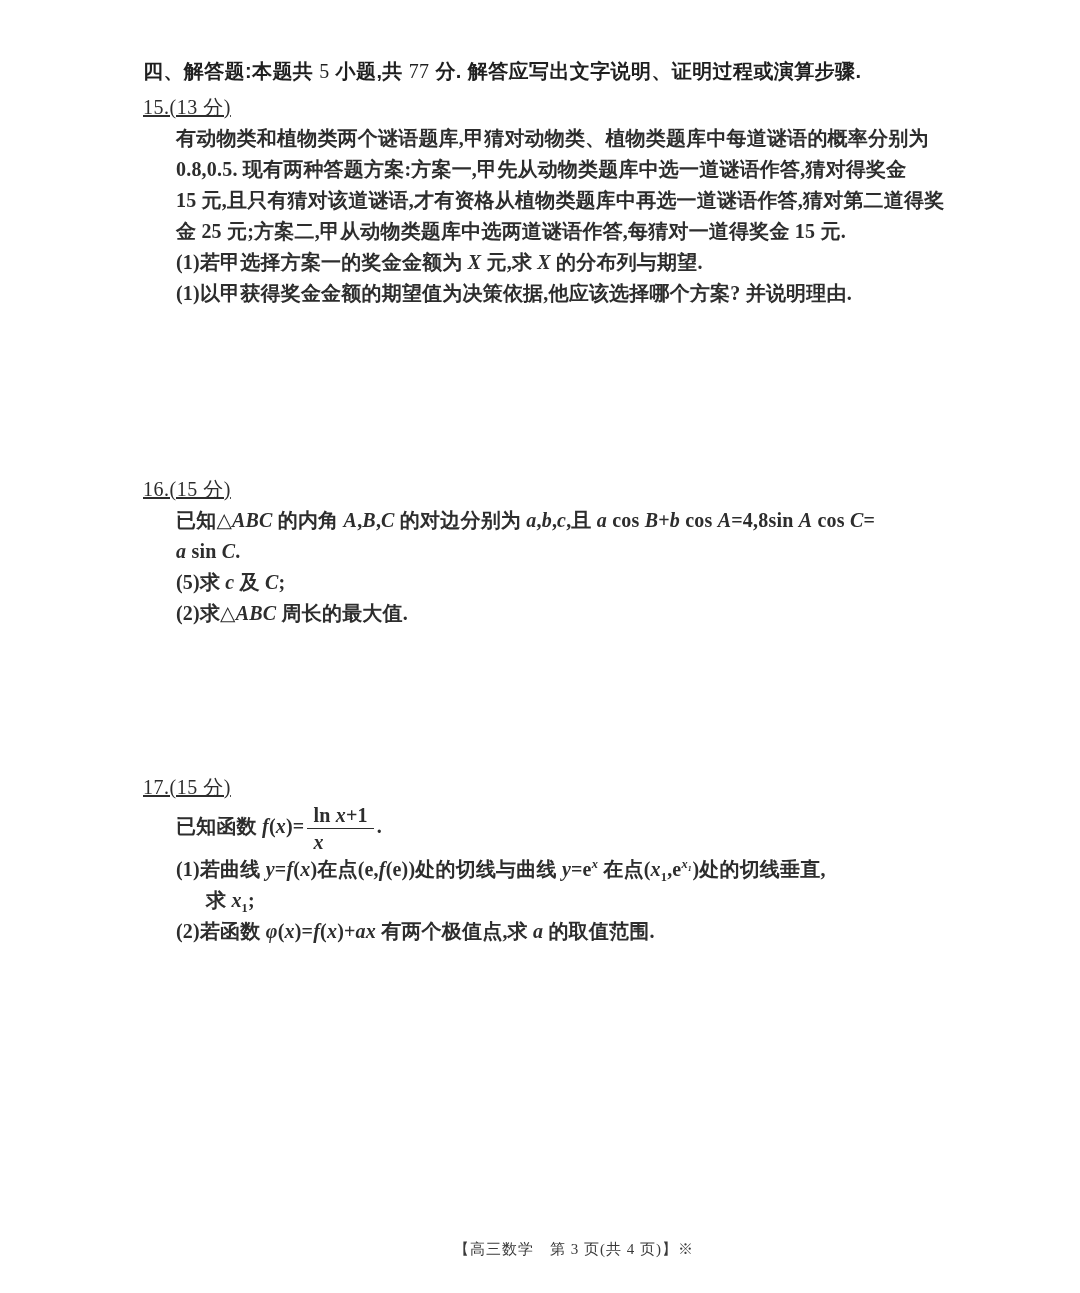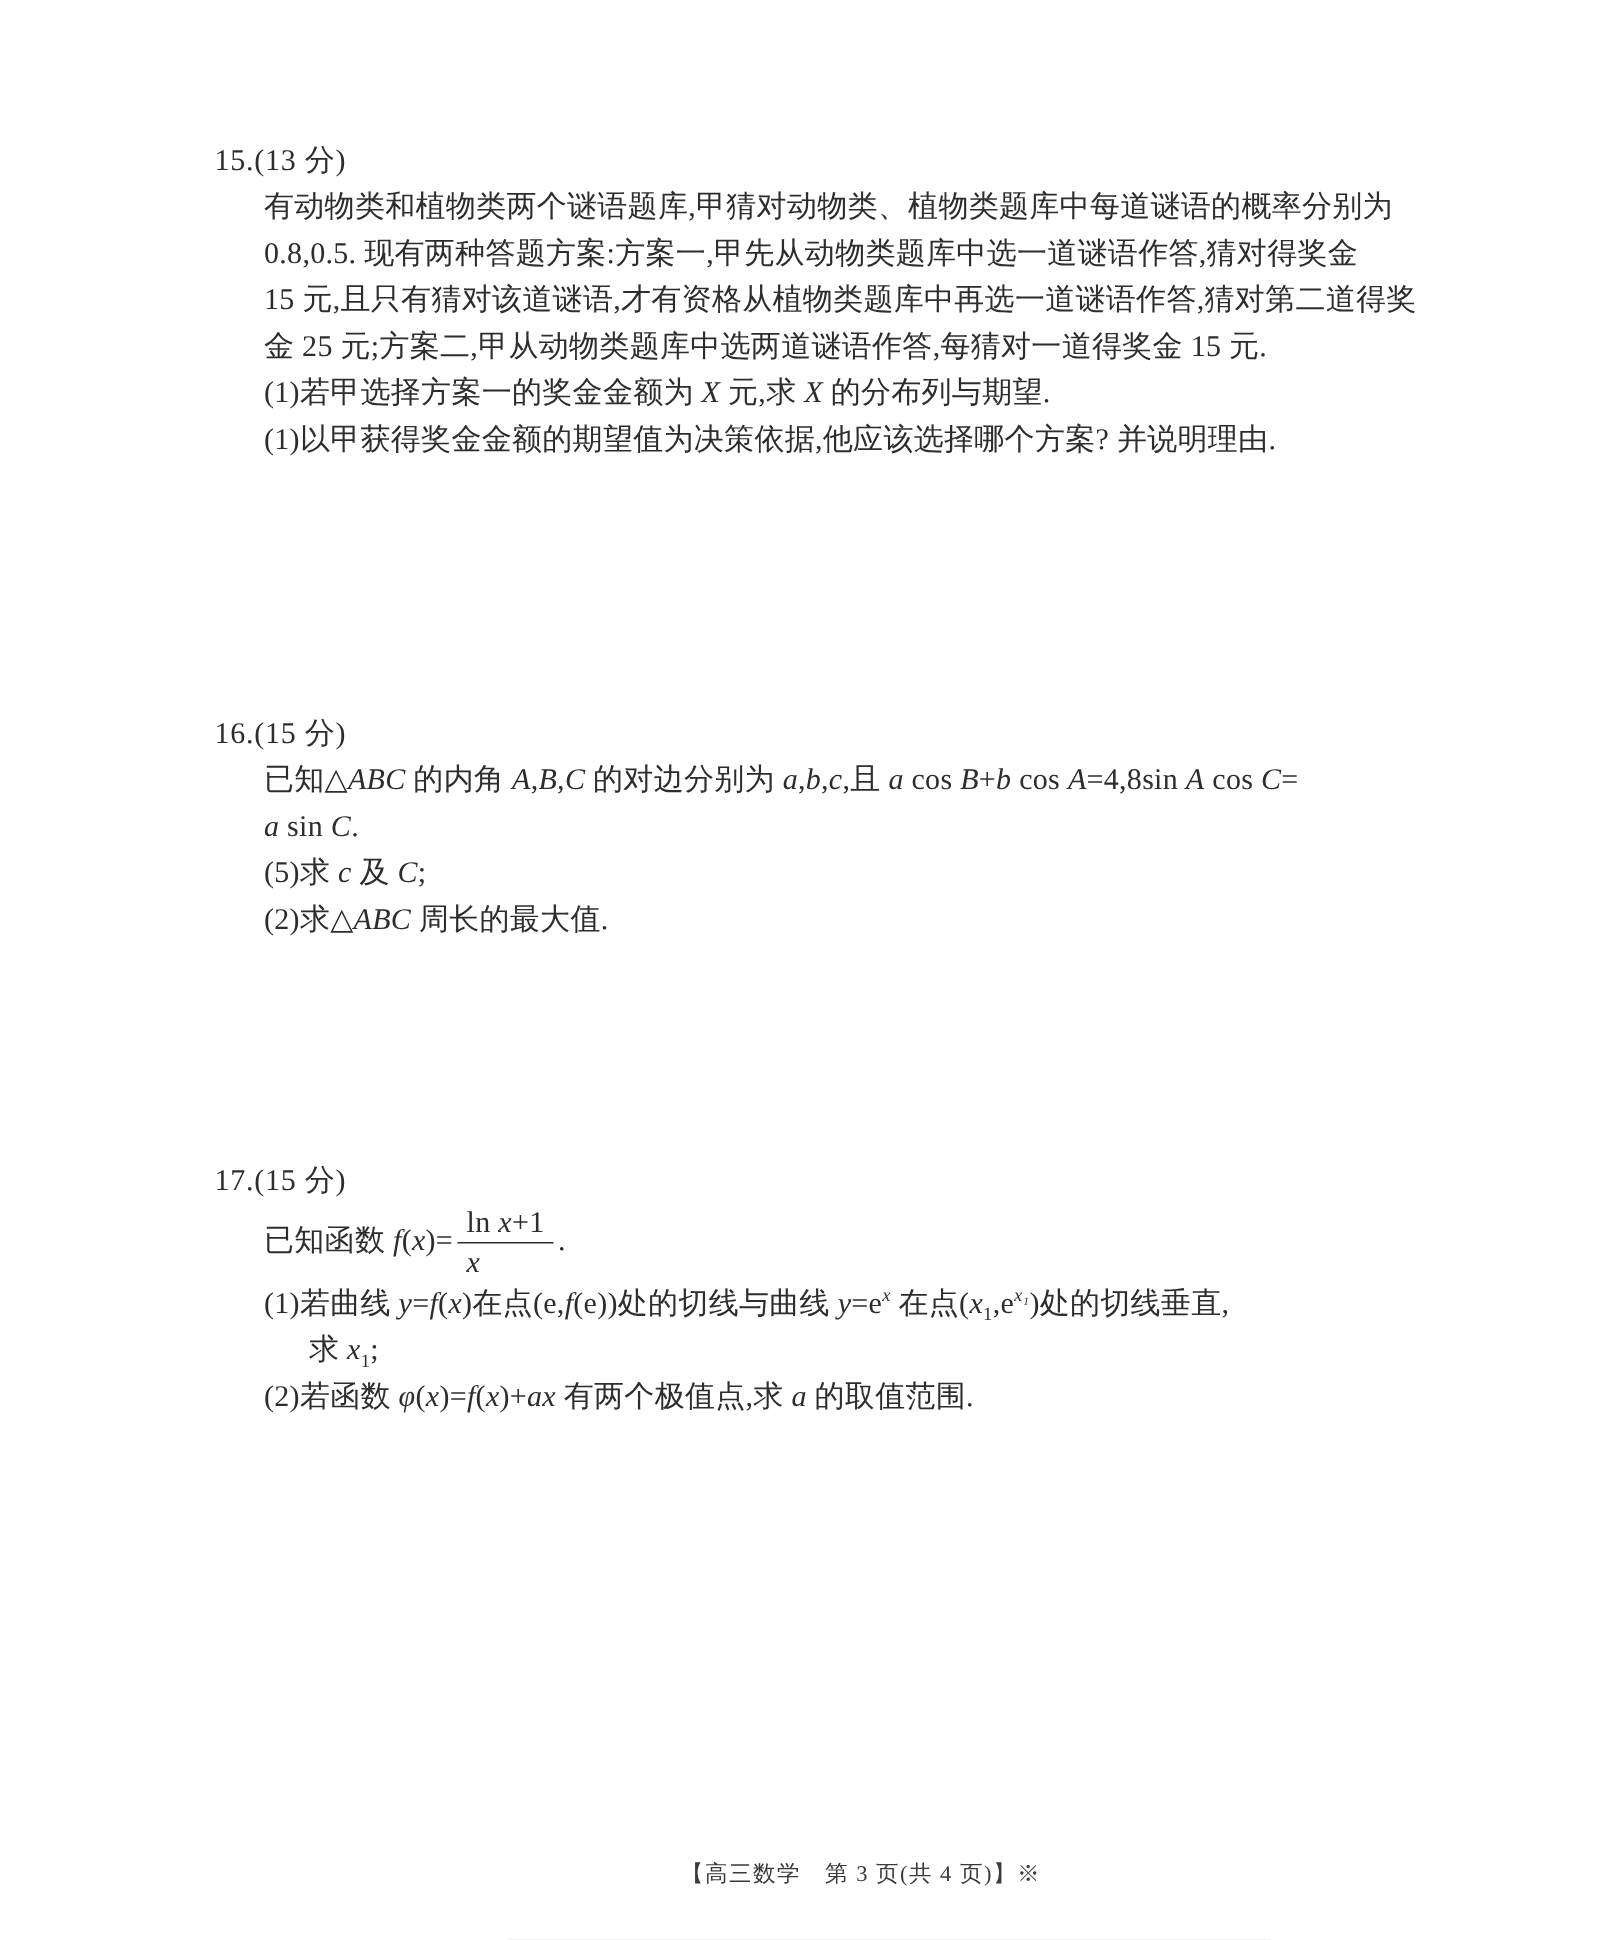"四、解答题:本题共 5 小题,共 77 分." div.hdr { html: none -> <div><span>四、解答题:本题共 </span><span>5</span><span> 小题,共 </span><span>77</span><span> 分. 解答应写出文字说明、证明过程或演算步骤.</span></div> }
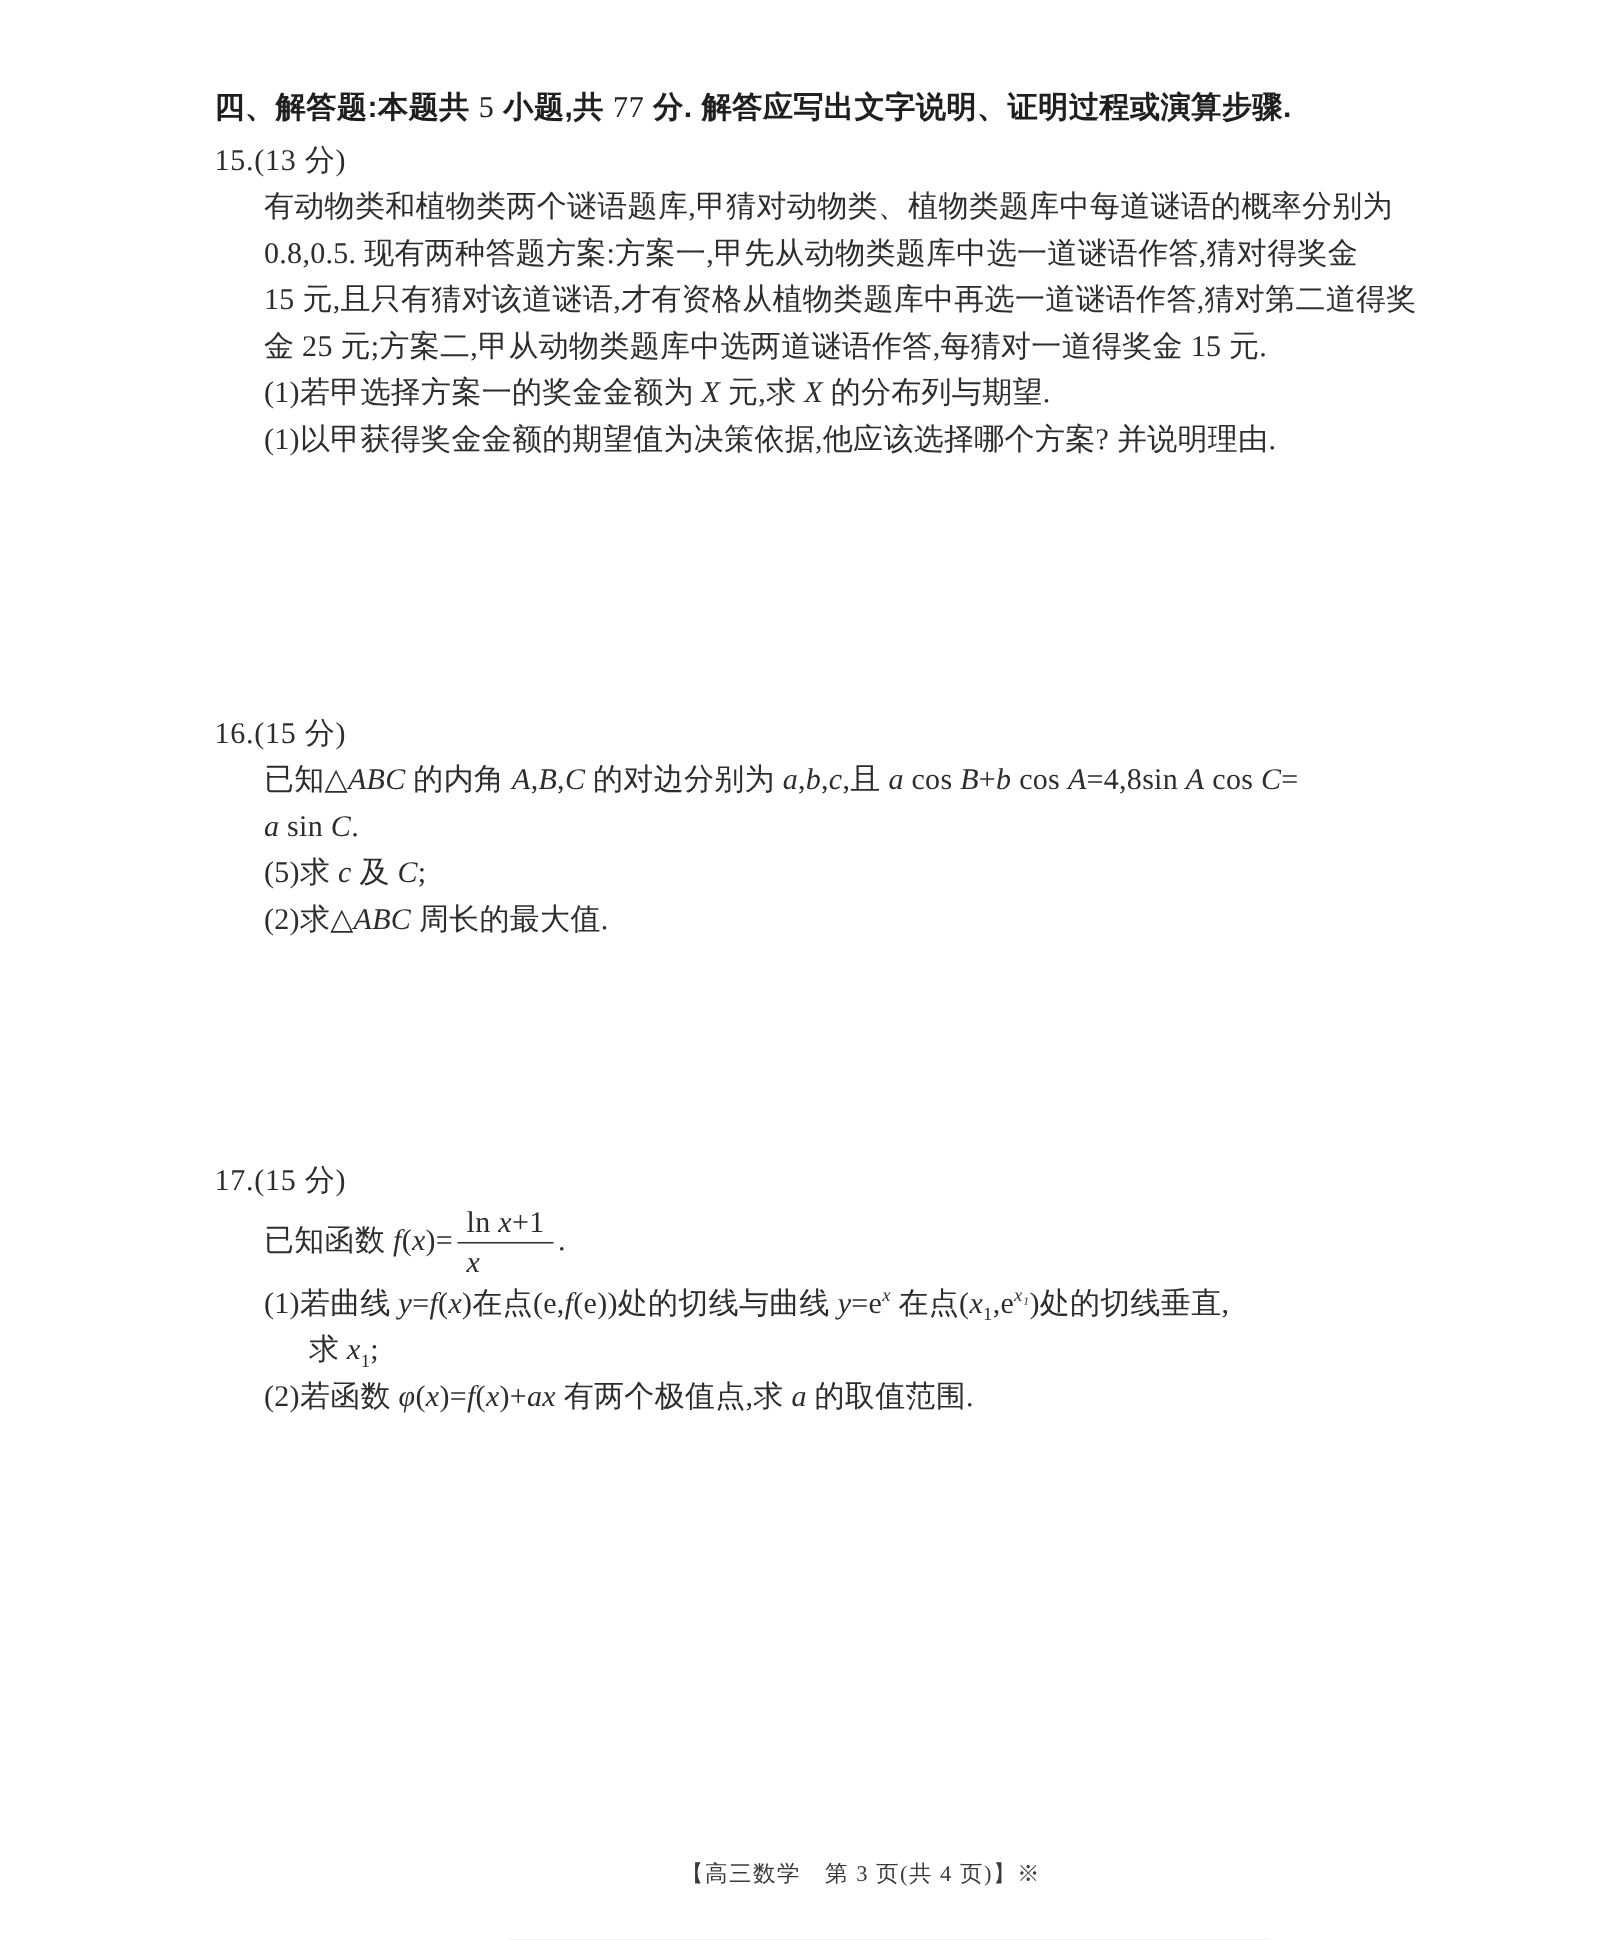"15.(13 分)" .qnum { text-decoration: none -> underline }
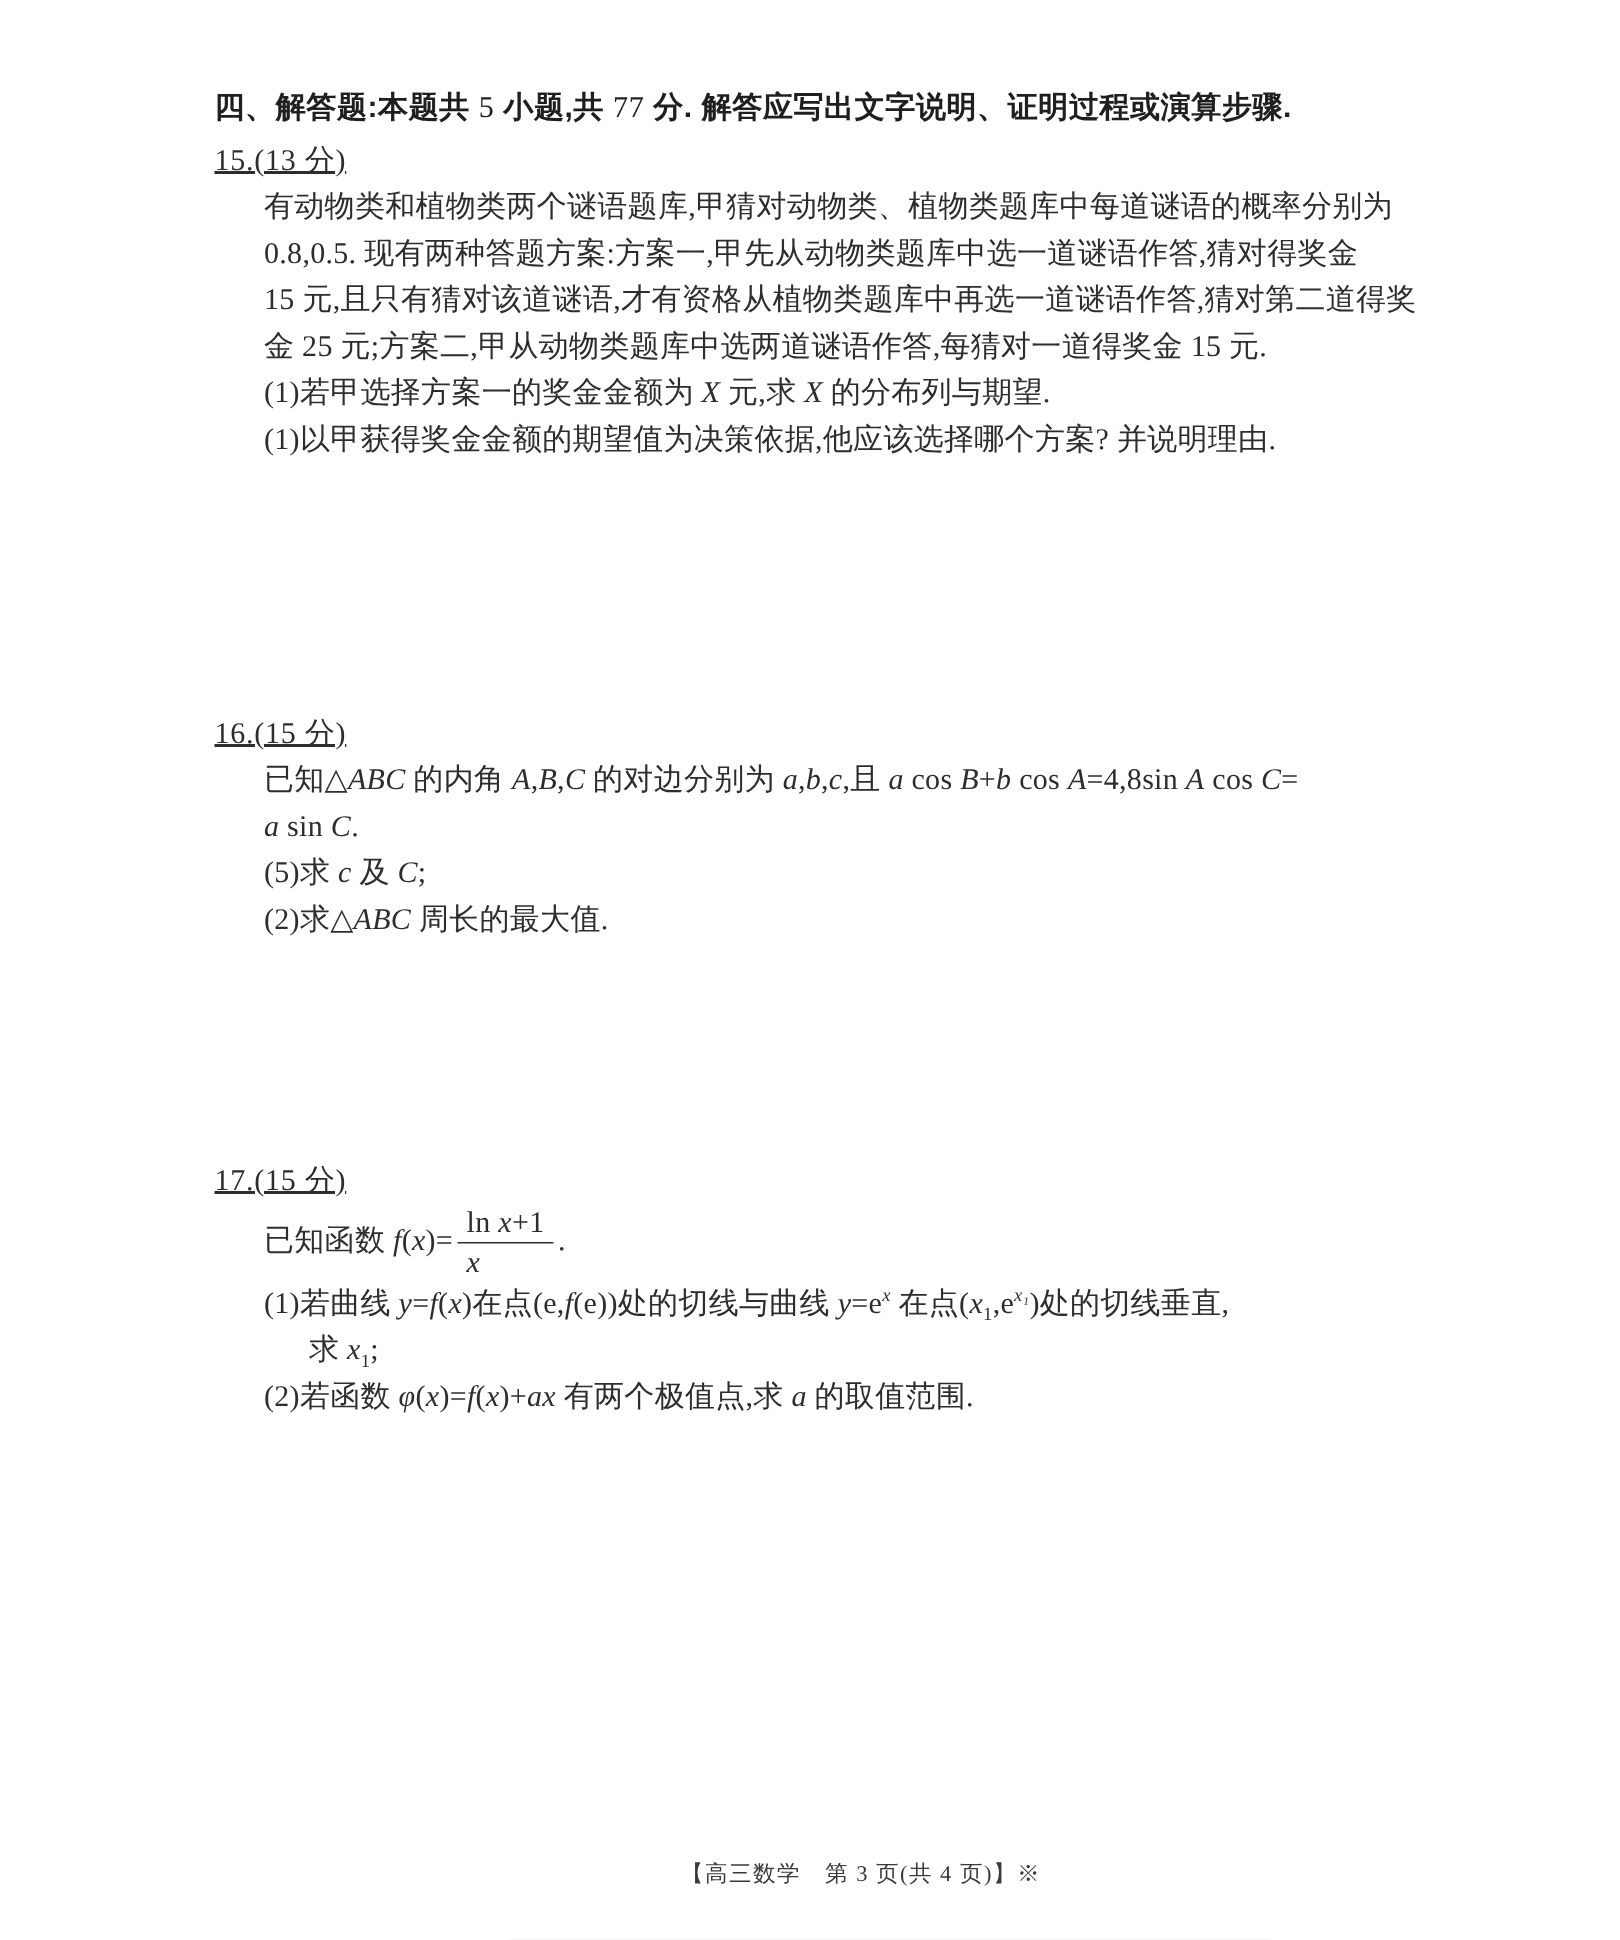"有动物类和植物类两个谜语题库,甲猜对动物类、植物类题库中每道谜语的概率分别为" .line { font-weight: none -> bold }
